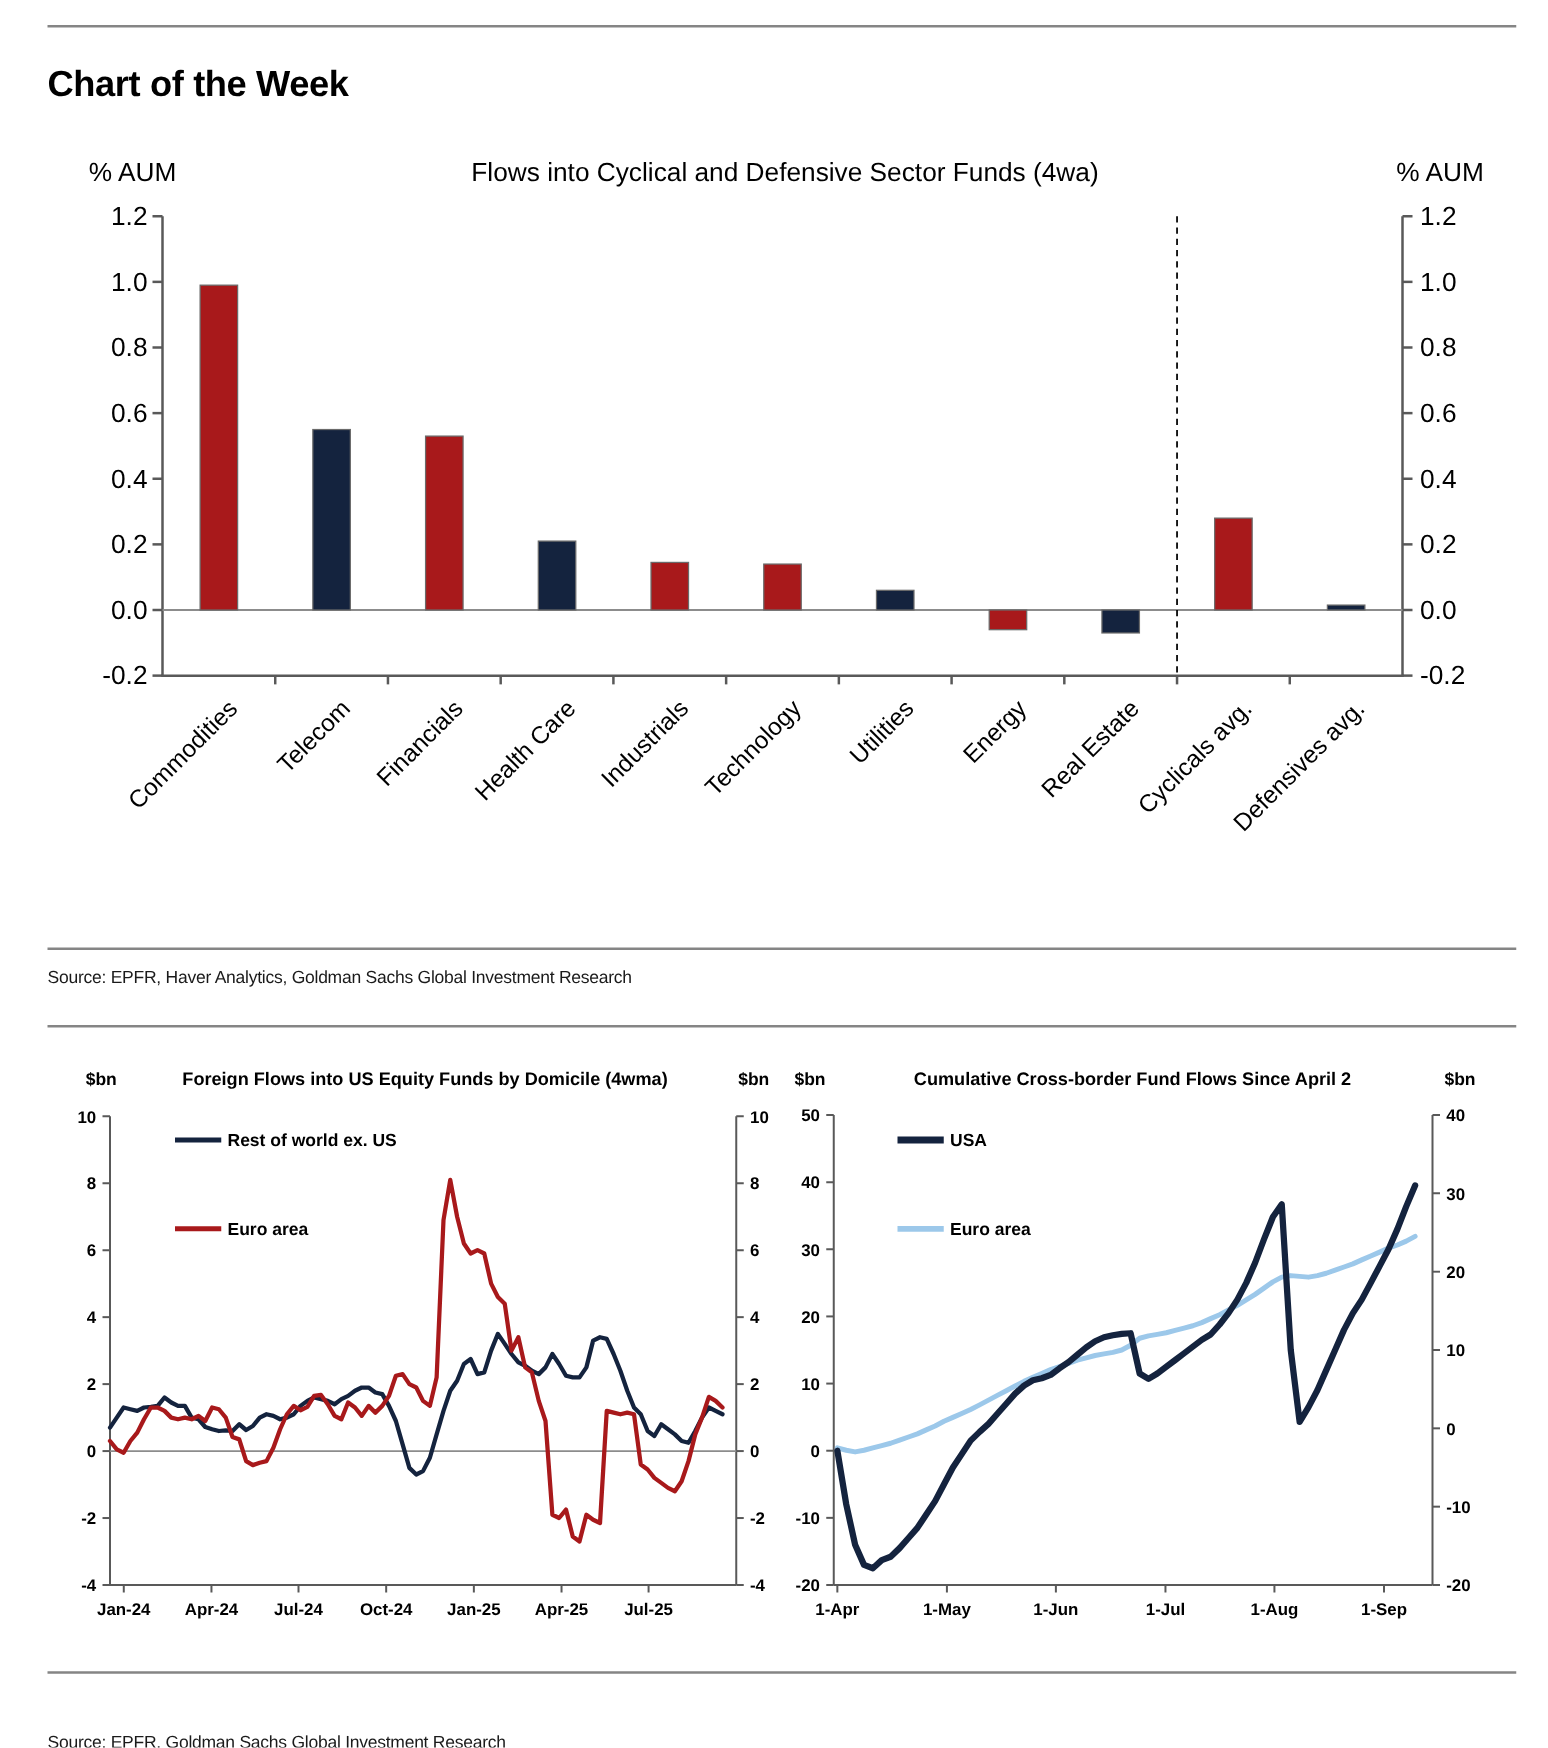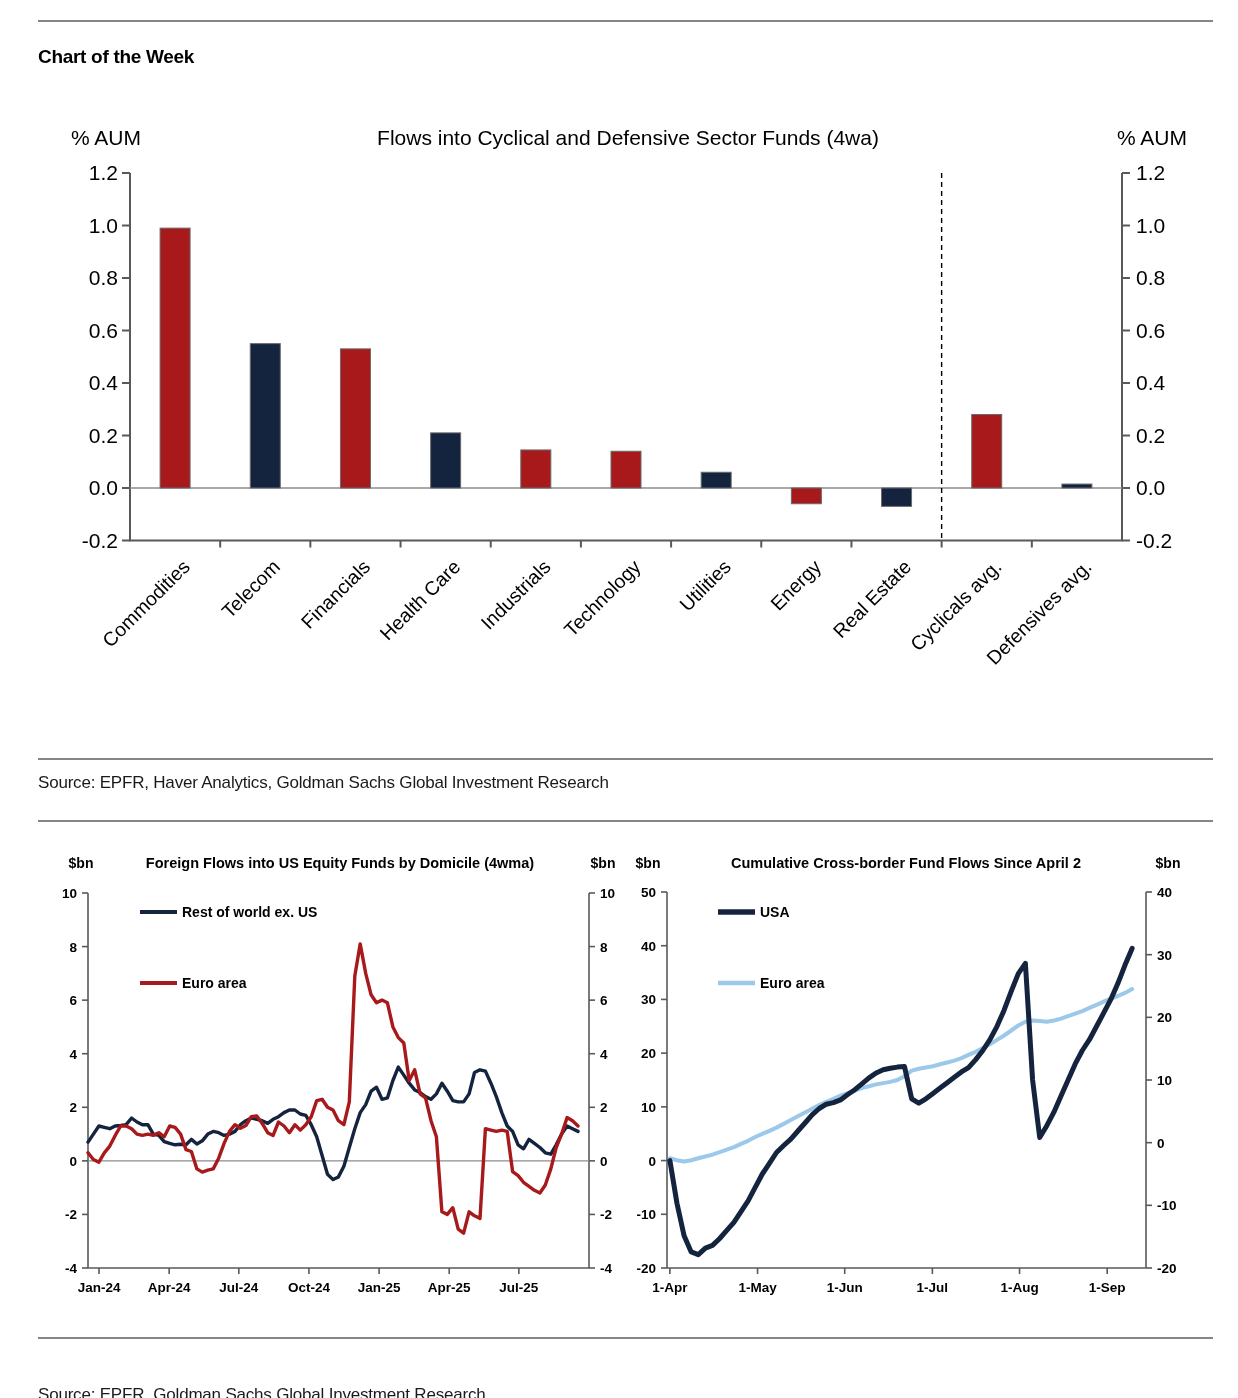"Chart of the Week" #page-title { font-size: 19px -> 29px }
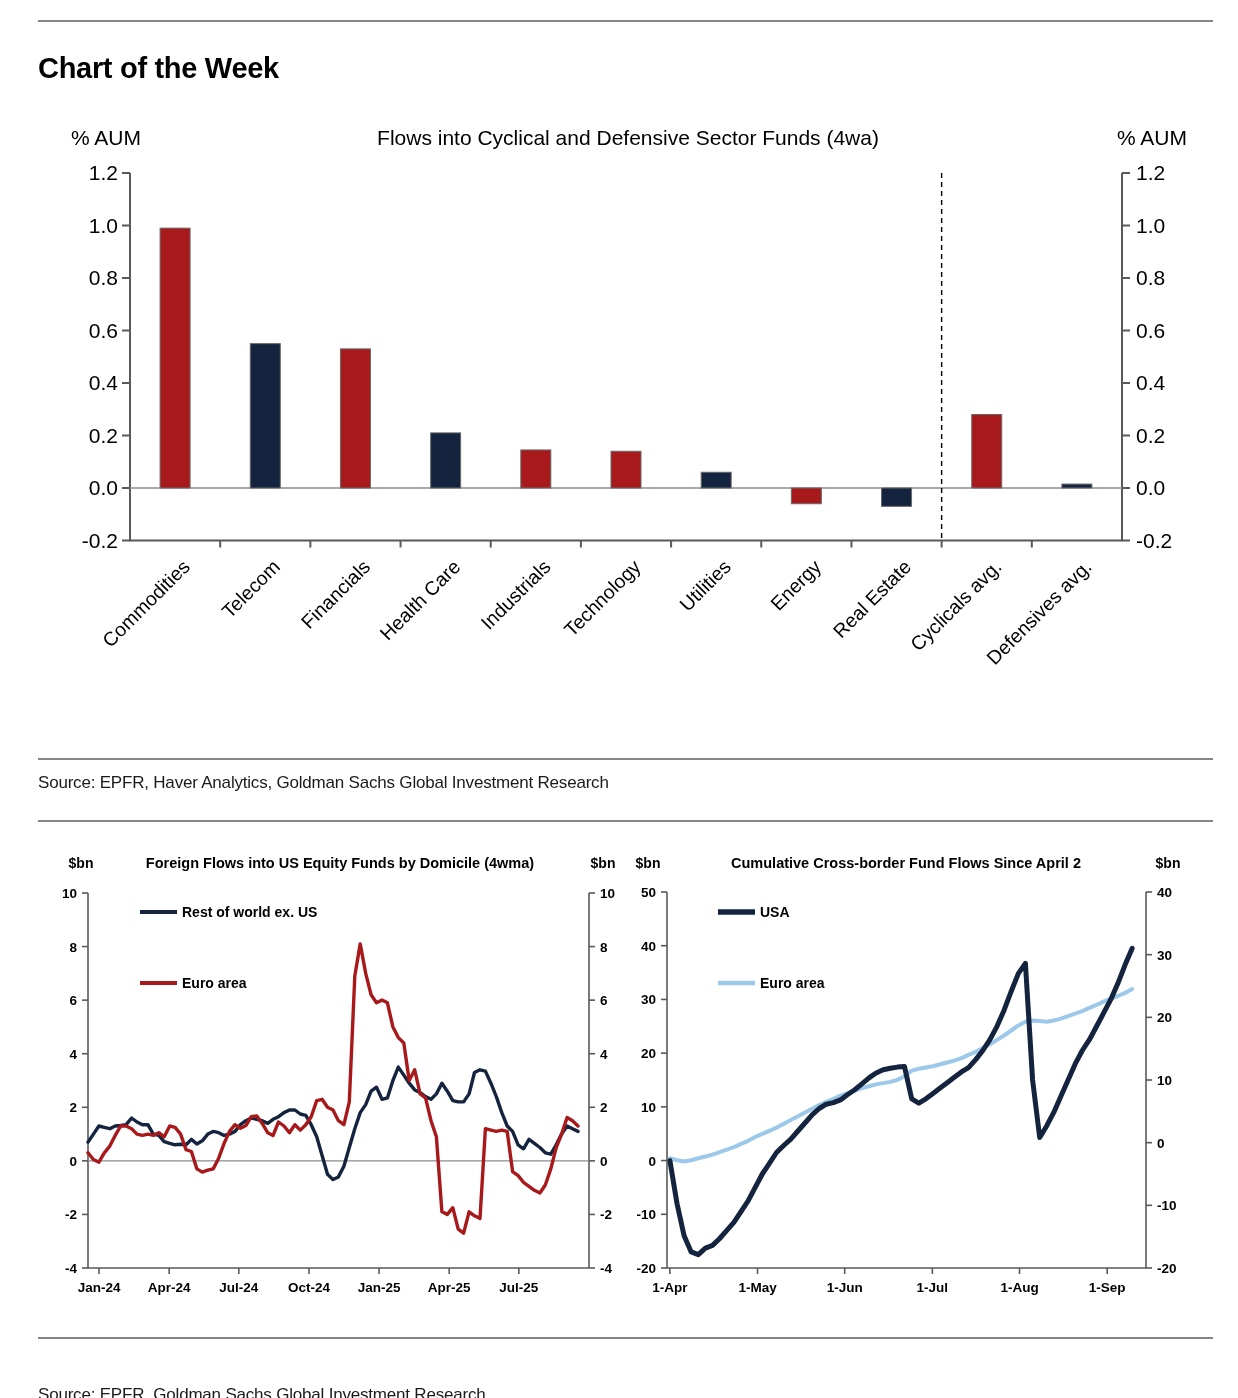"Source: EPFR, Haver Analytics, Goldman" .source { font-size: 17px -> 14px }
